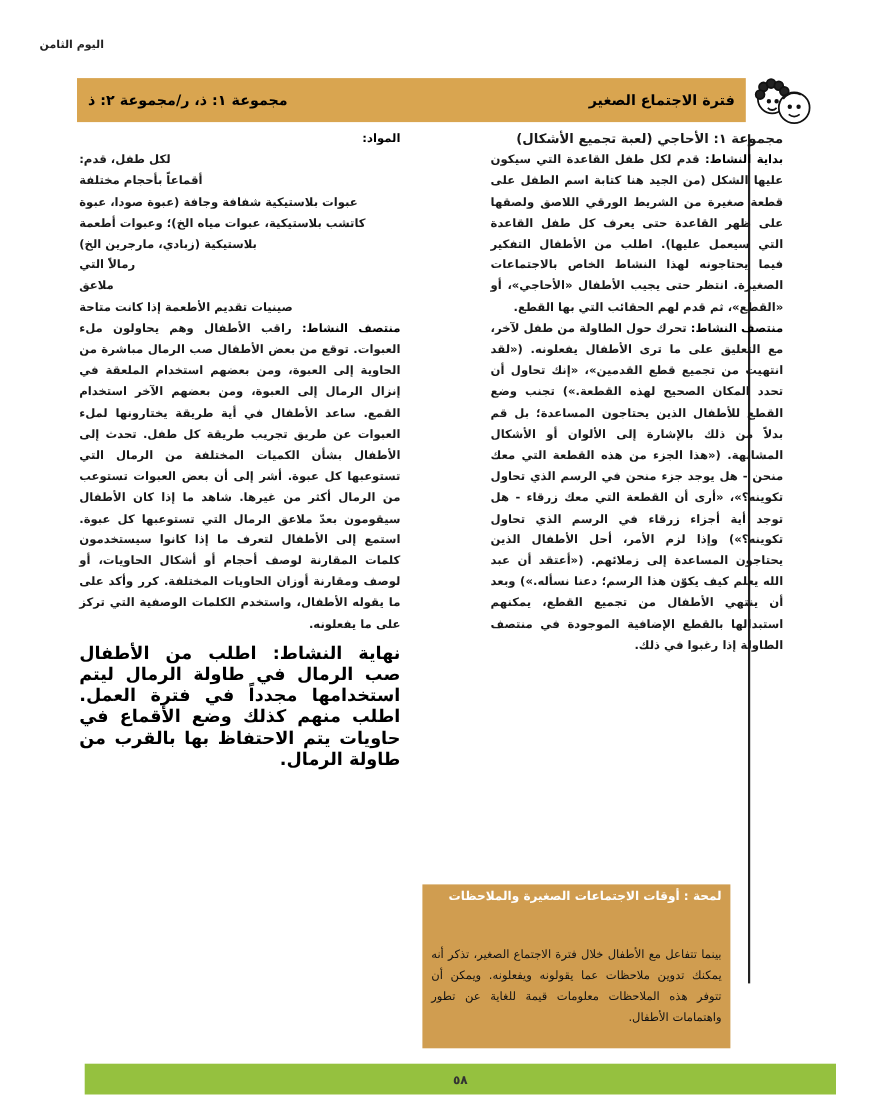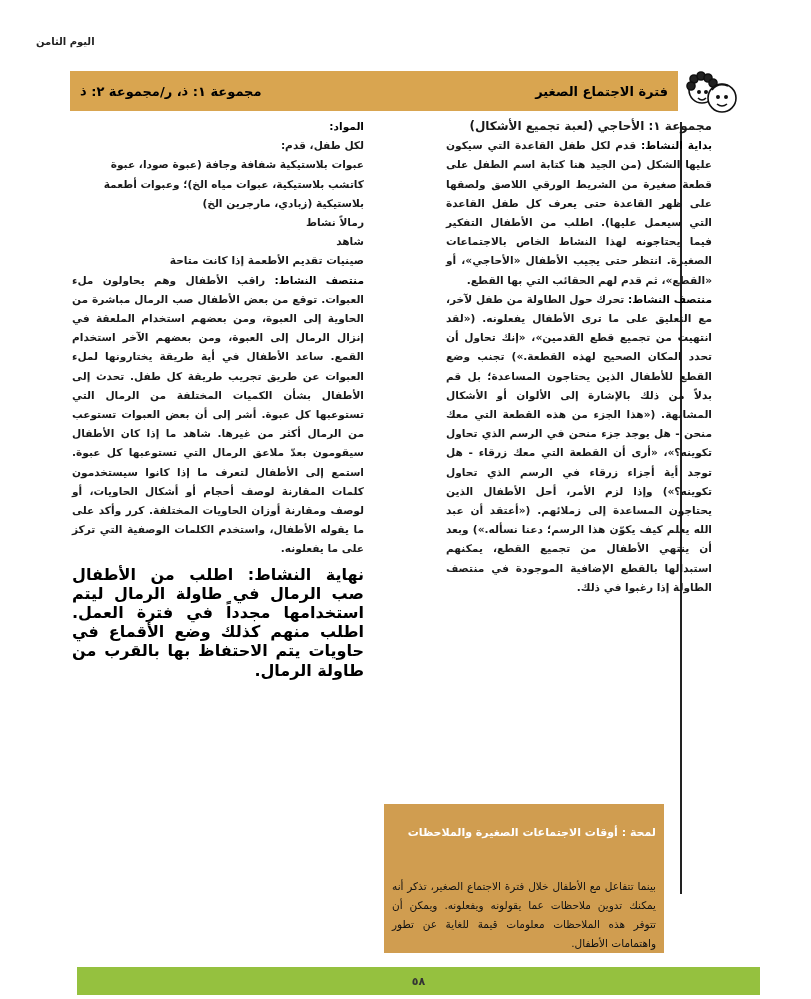"لكل طفل، قدم:" .list-item { text-align: right -> left }
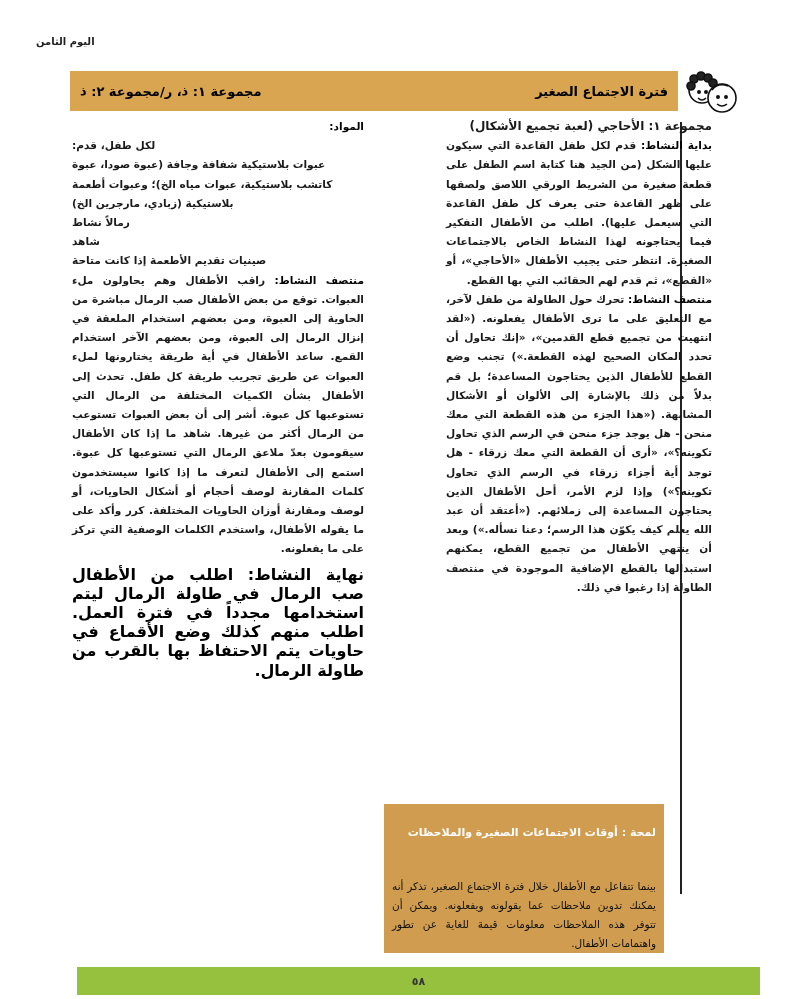"أقماعاً بأحجام مختلفة" p.list-item { html: none -> <p>أقماعاً بأحجام مختلفة</p> }
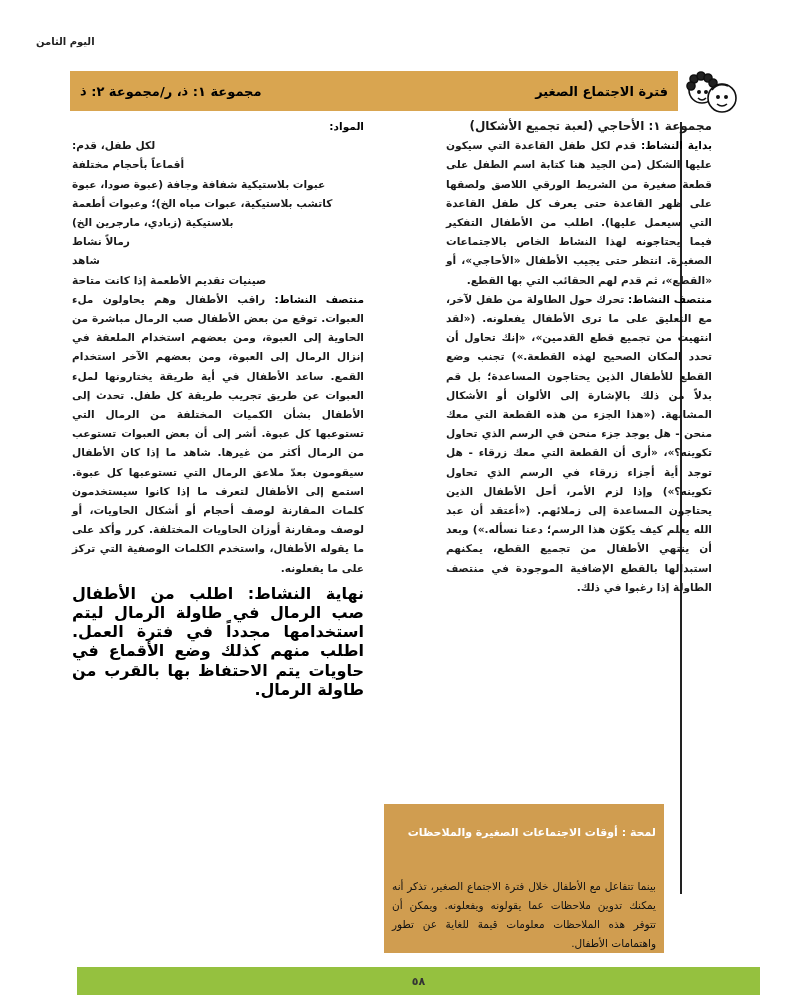"رمالاً نشاط" p.list-item { text: نشاط -> التي }
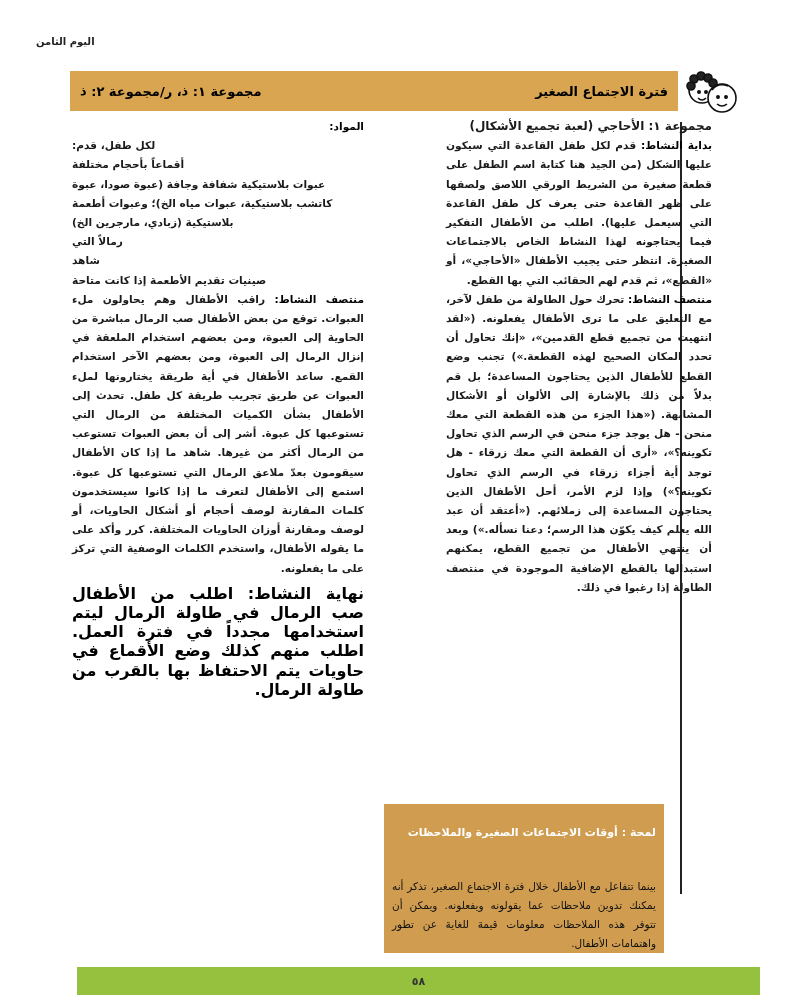"شاهد" p.list-item { text: شاهد -> ملاعق }
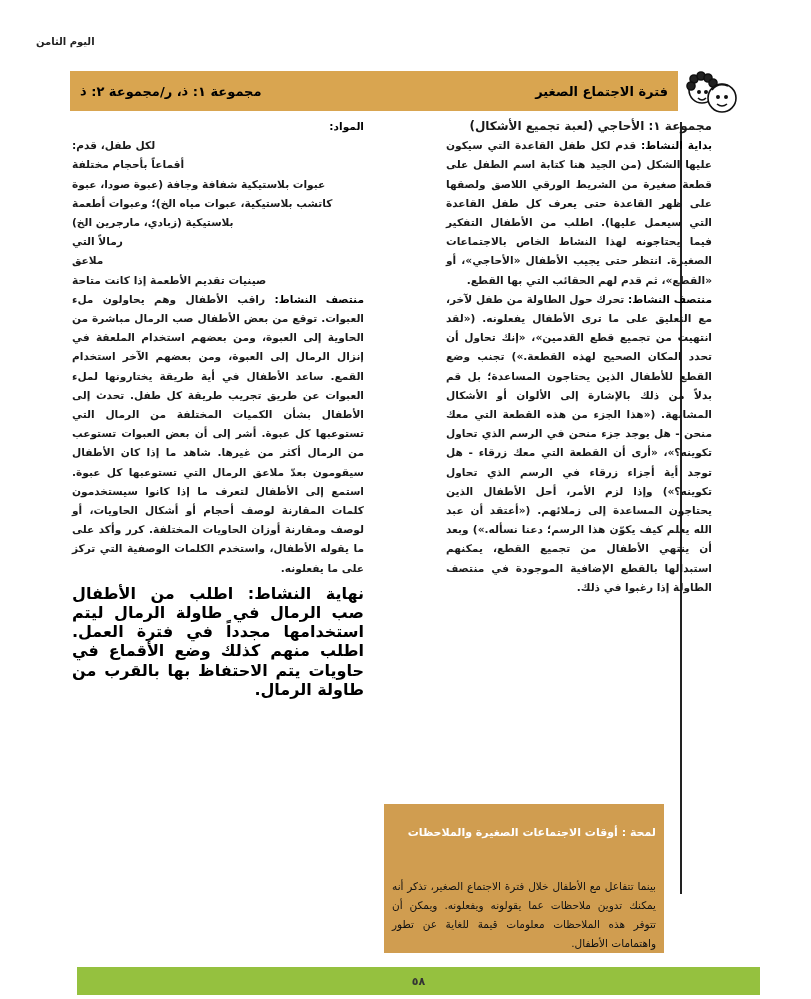"لمحة : أوقات الاجتماعات الصغيرة" .note-box { padding: 20px 8px -> 2px 8px }
